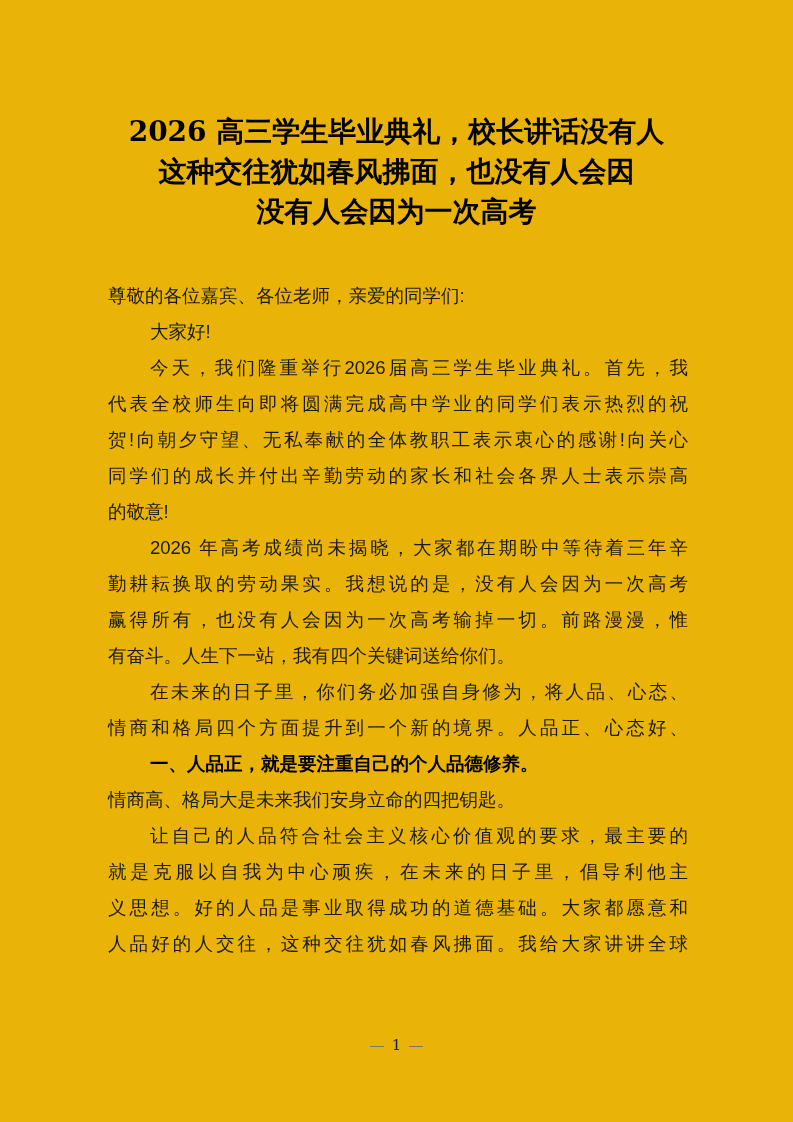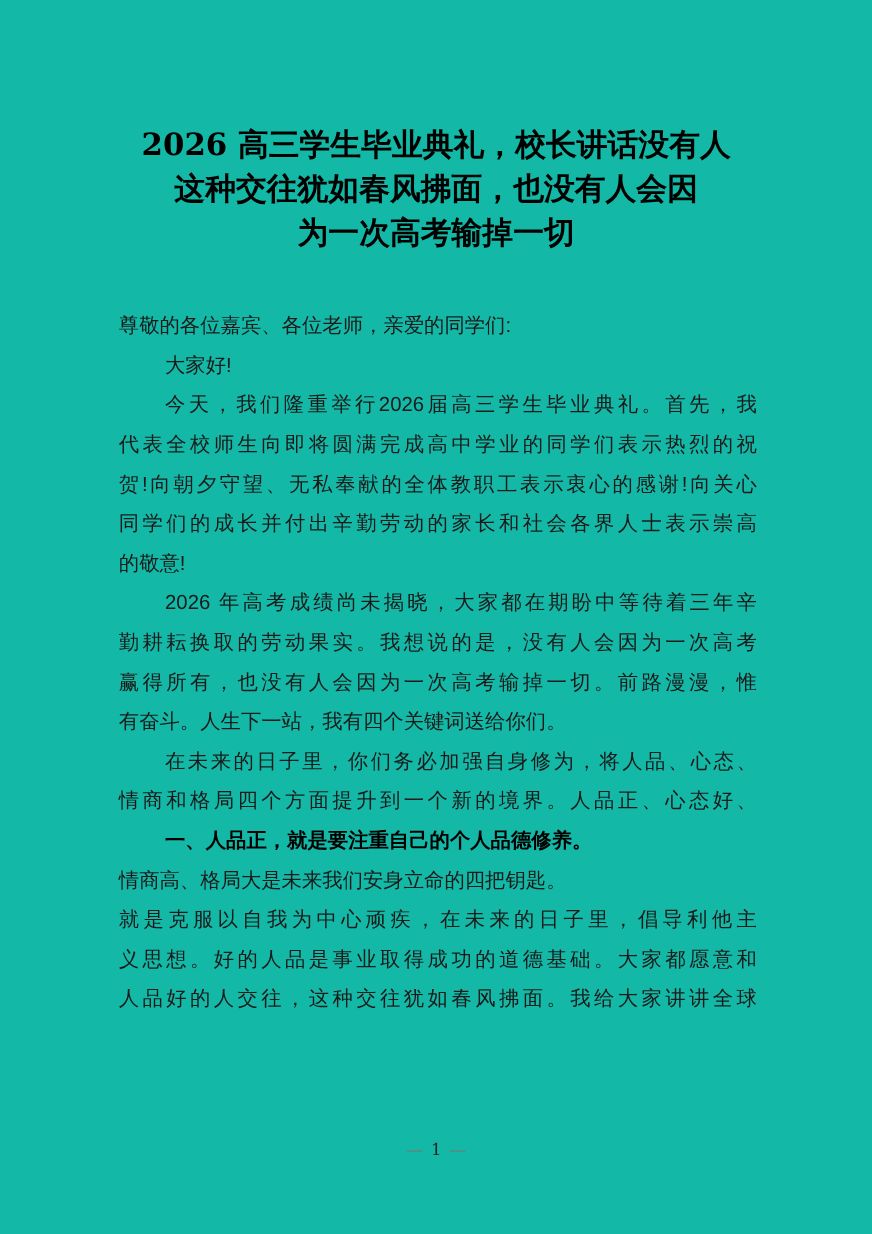"2026 高三学生毕业典礼，校长讲话没有人" .page { background: #14b8a6 -> #eab308 }
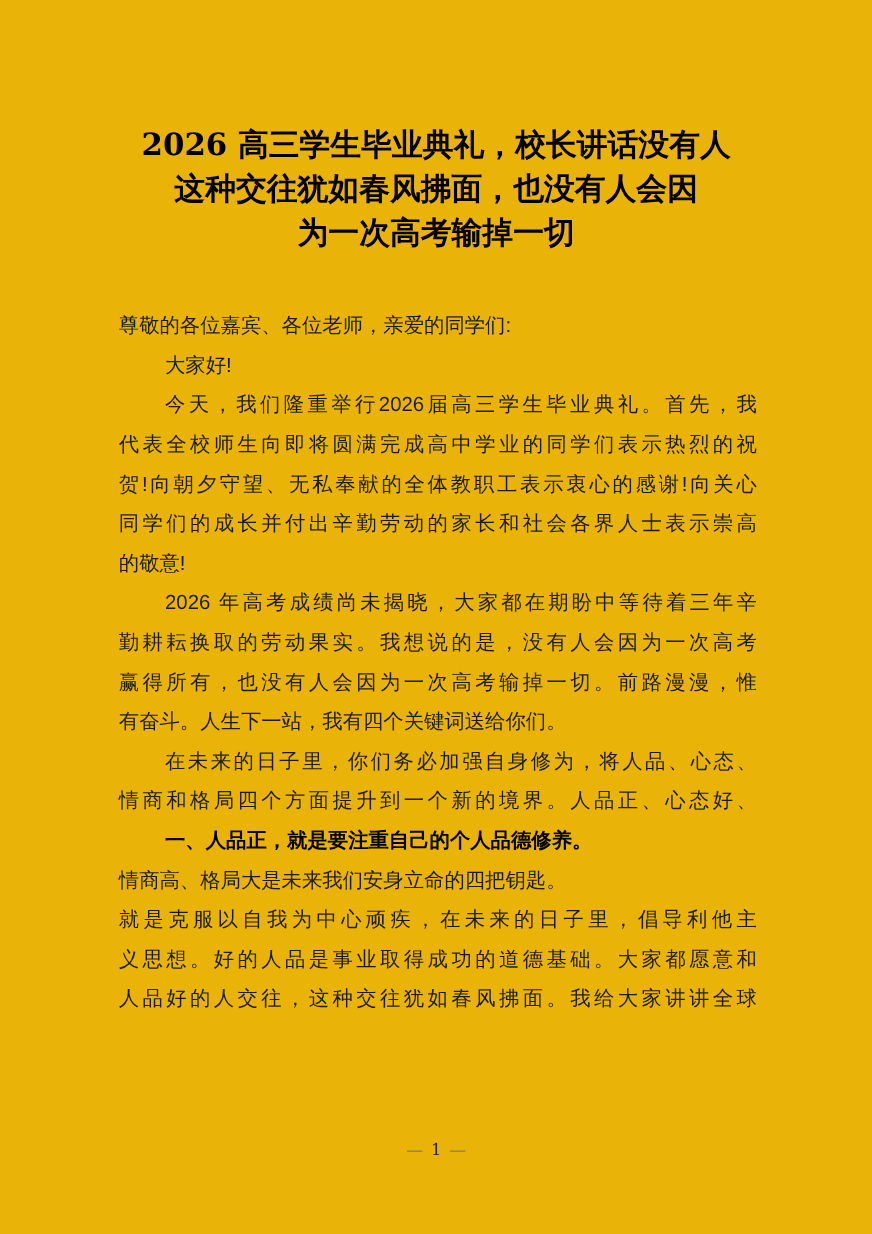"为一次高考输掉一切" span.title-line { text: 为一次高考输掉一切 -> 没有人会因为一次高考 }
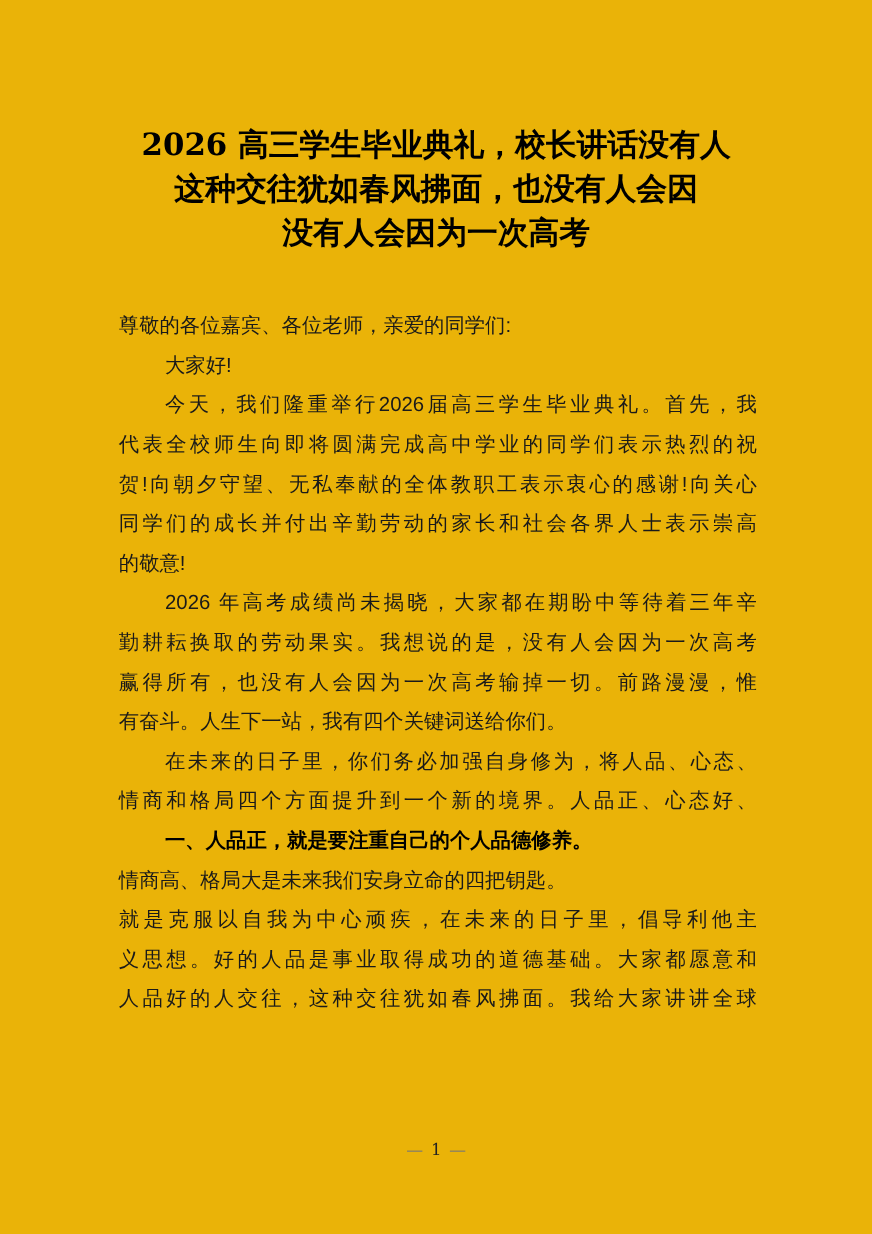"让自己的人品符合社会主义核心价值观的要求，最主要的" span.line { html: none -> <span>让自己的人品符合社会主义核心价值观的要求，最主要的</span> }
